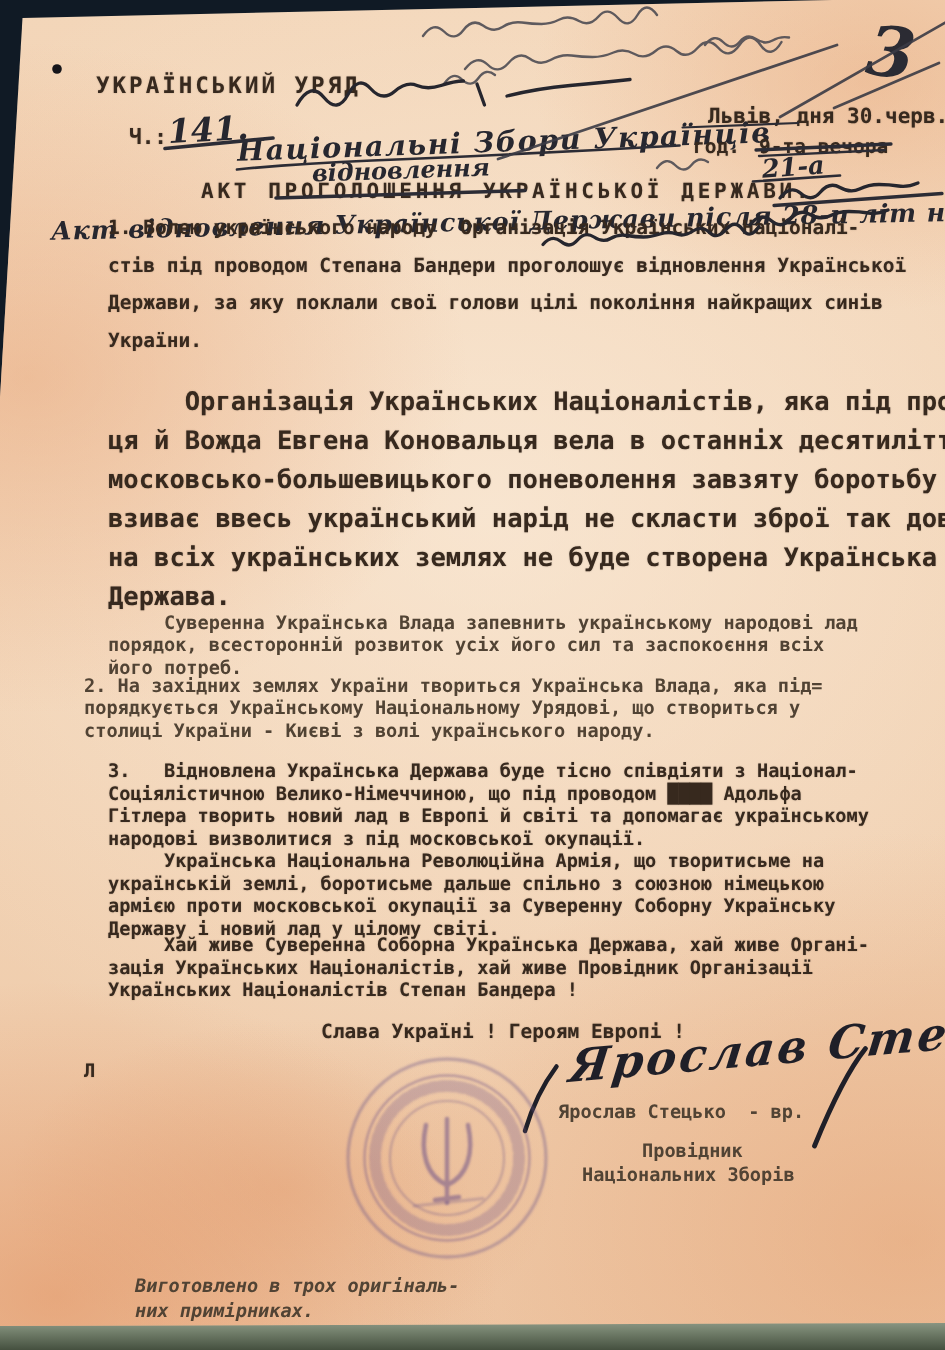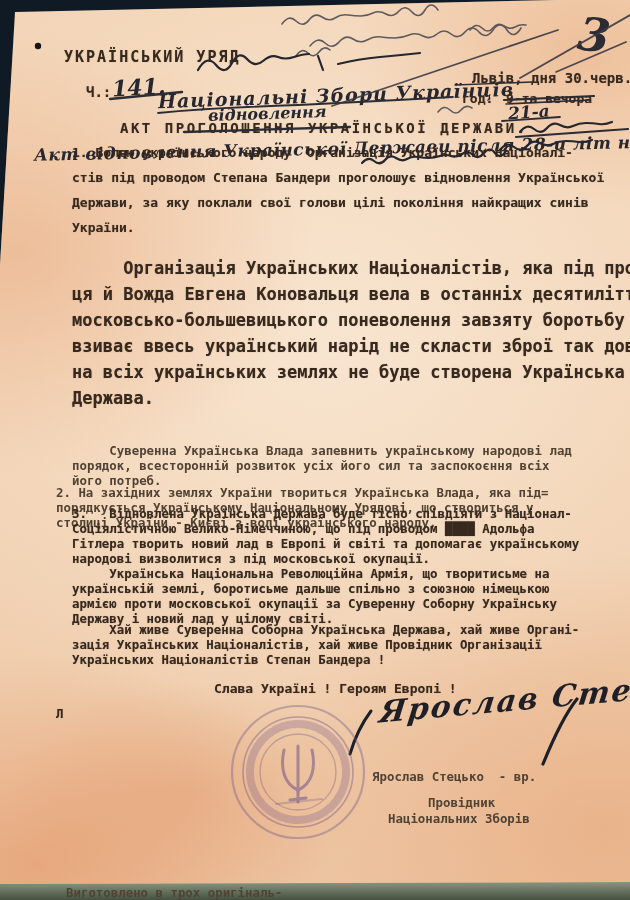"АКТ" .title-row { left: 120px -> 134px }
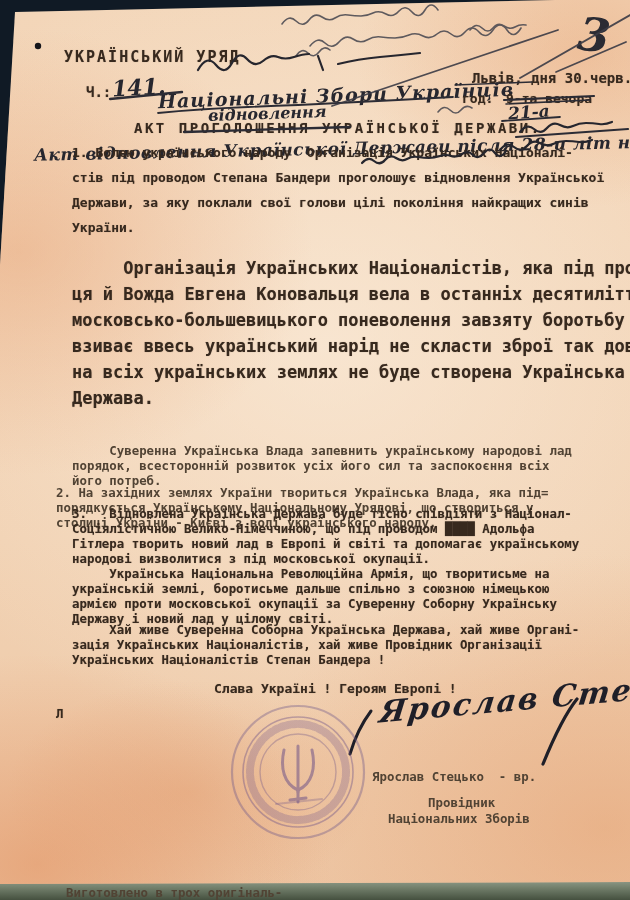"Суверенна Українська Влада запевнить" .lt { margin-top: 36px -> none }
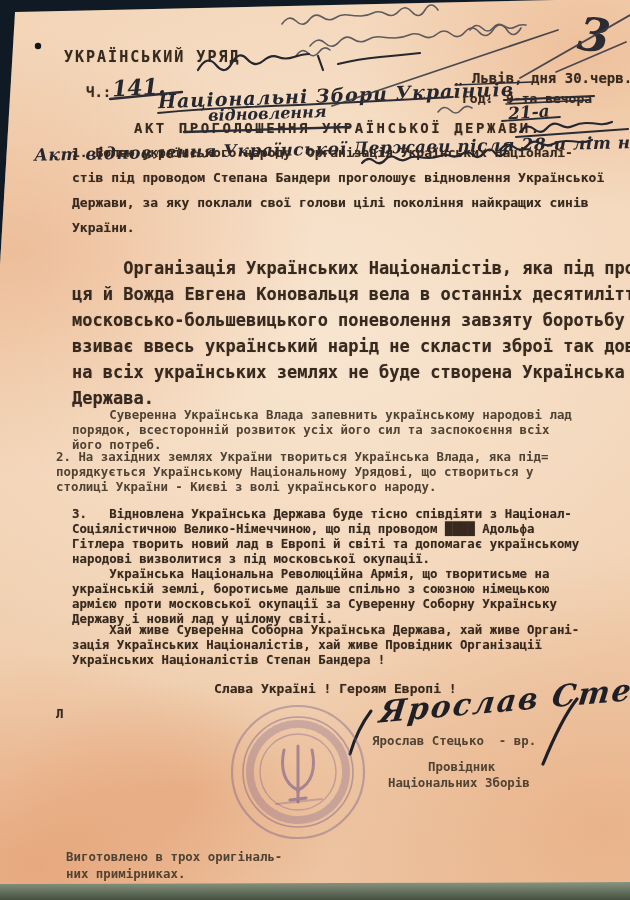"Виготовлено в трох оригіналь-" div.typed { font-style: none -> italic; left: 66px -> 90px }
